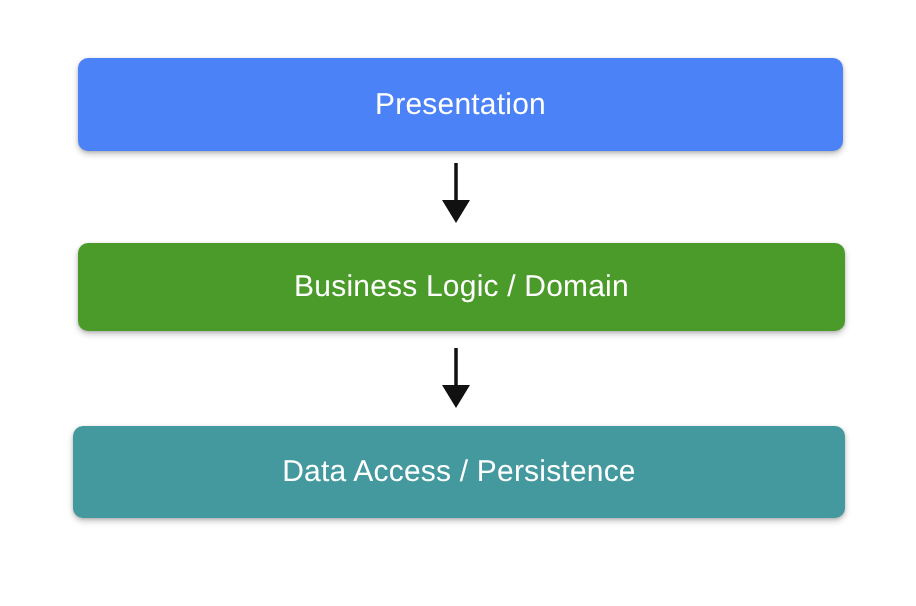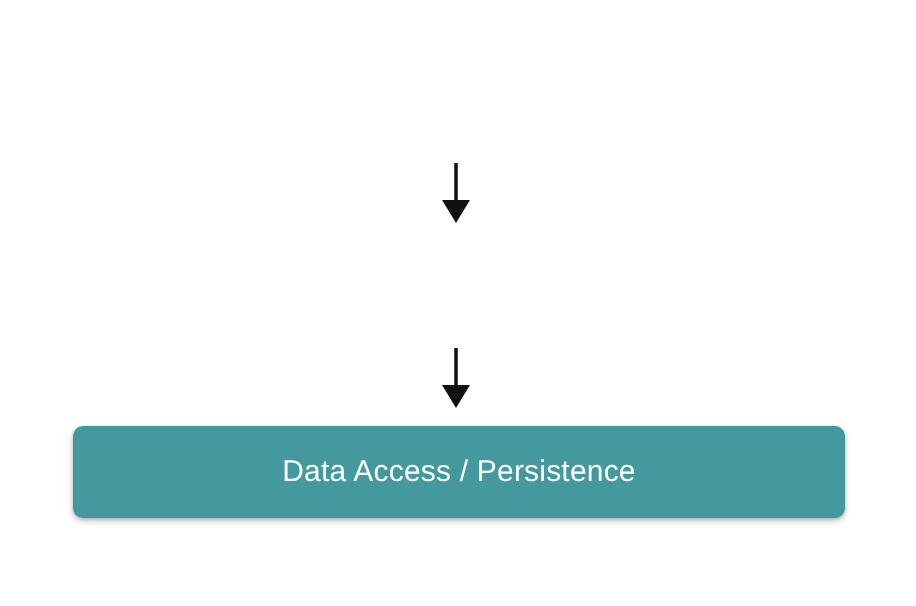"Presentation" div.layer-box { html: none -> <div> <span>Presentation</span> </div> }
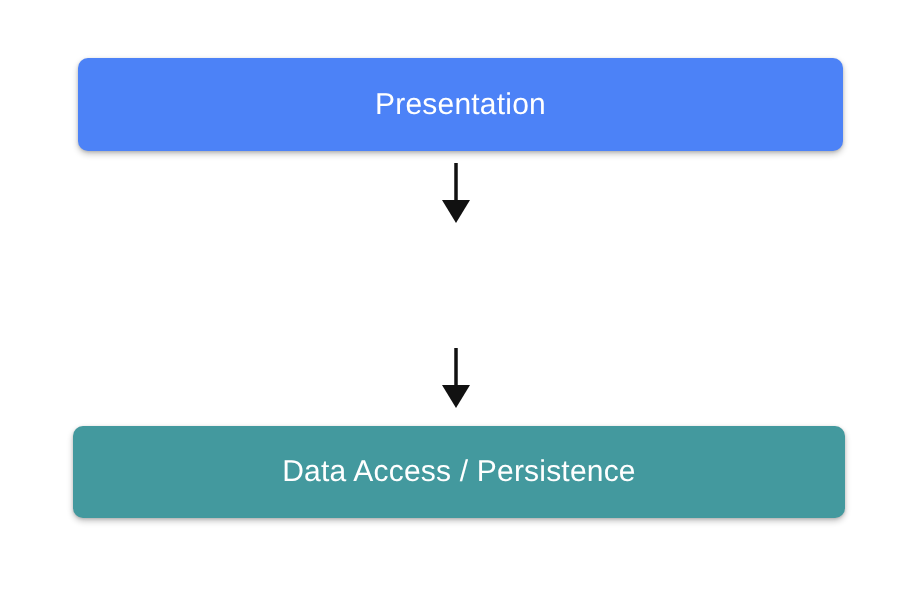"Business Logic / Domain" div.layer-box { html: none -> <div> <span>Business Logic / Domain</span> </div> }
